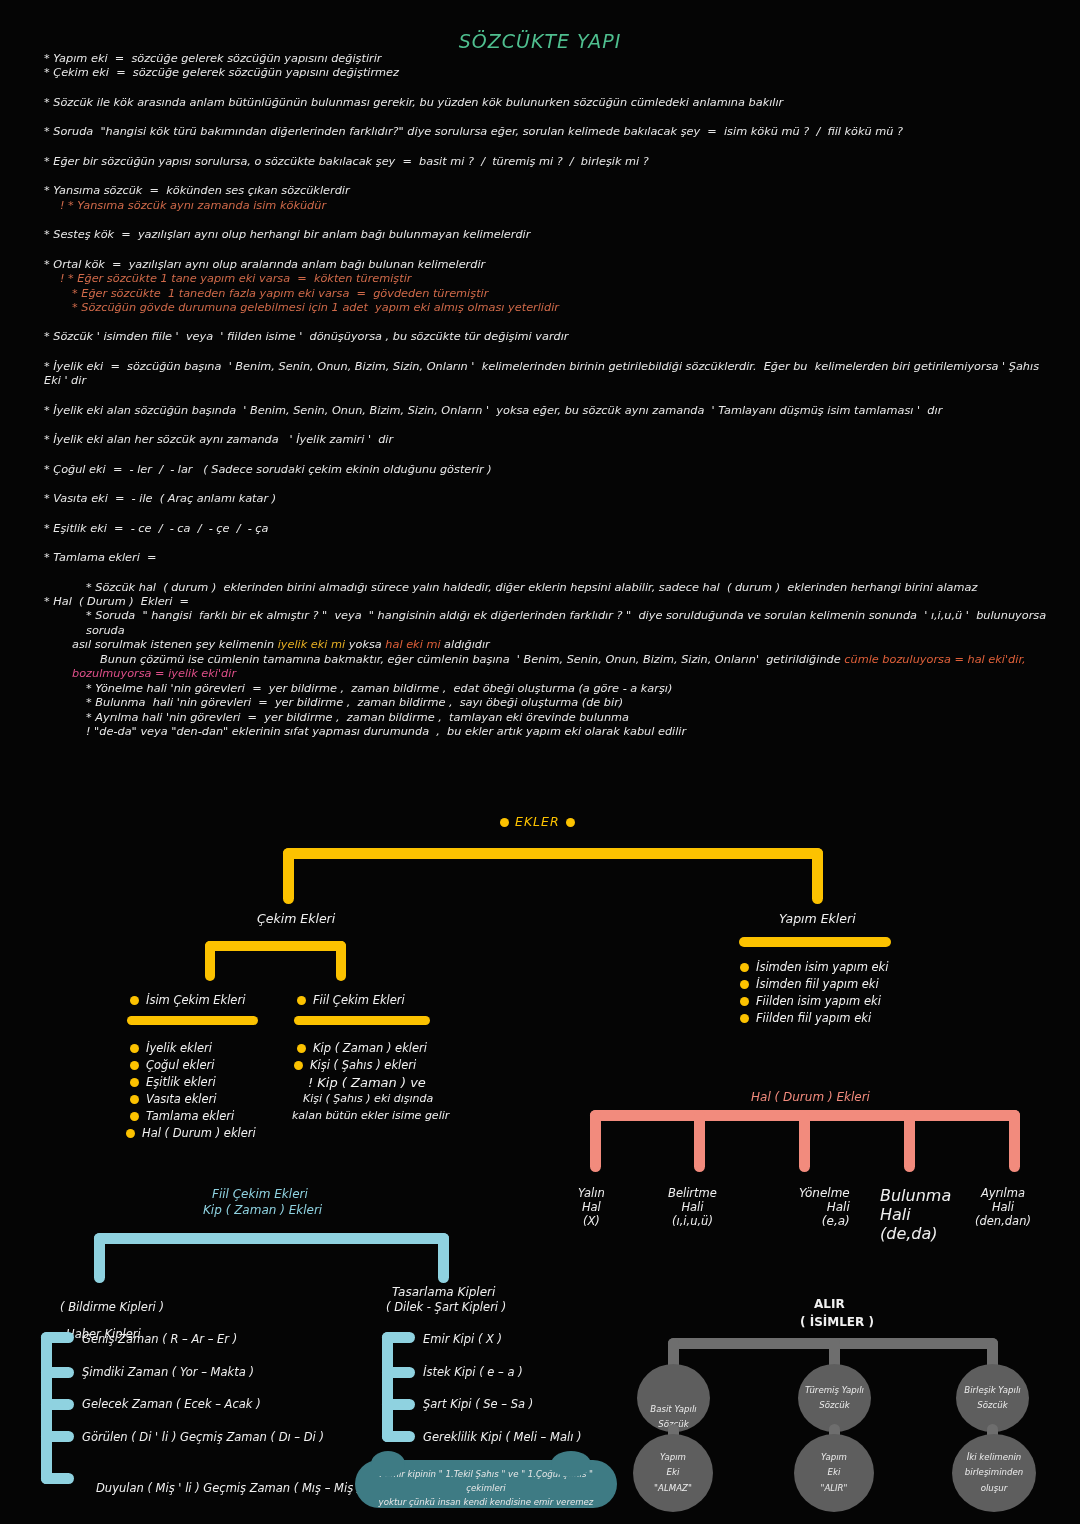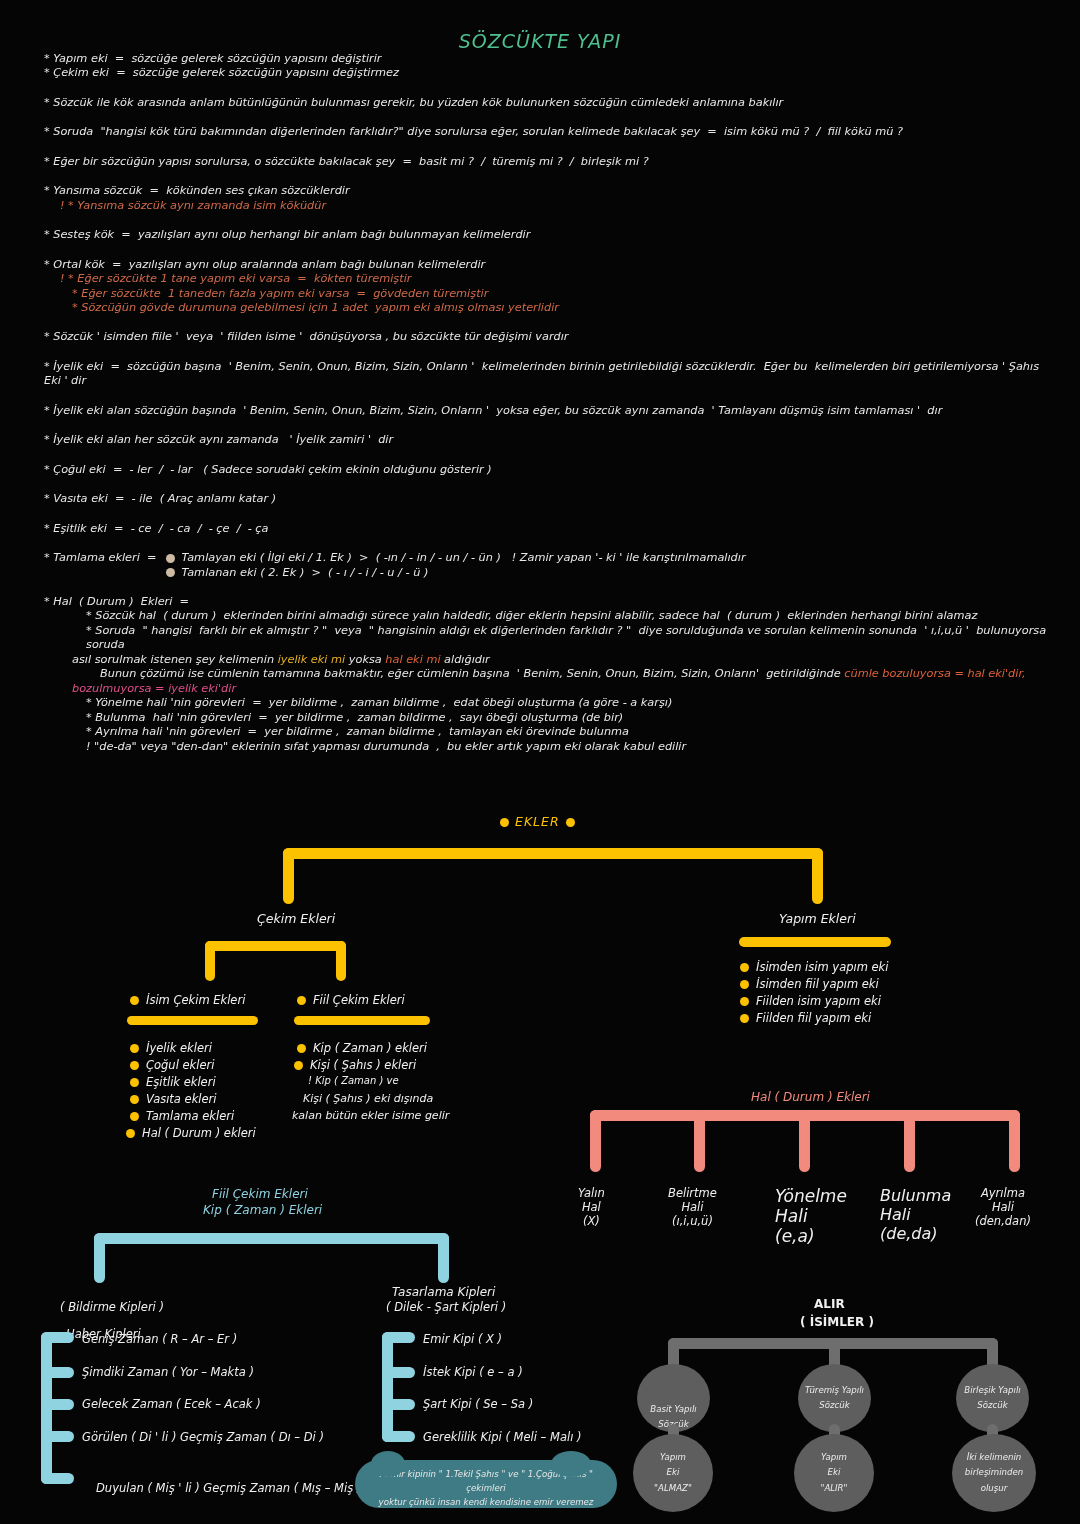"Tamlayan eki ( İlgi eki" div { html: <div> <div><span></span><span>Tamlayan eki ( İlgi eki / 1. Ek ) &gt; ( -ın / - in / - un / - ün ) ! Zamir yapan '- ki ' ile karıştırılmamalıdır</span></div> <div><span></span><span>Tamlanan eki ( 2. Ek ) &gt; ( - ı / - i / - u / - ü )</span></div> </div> -> none }
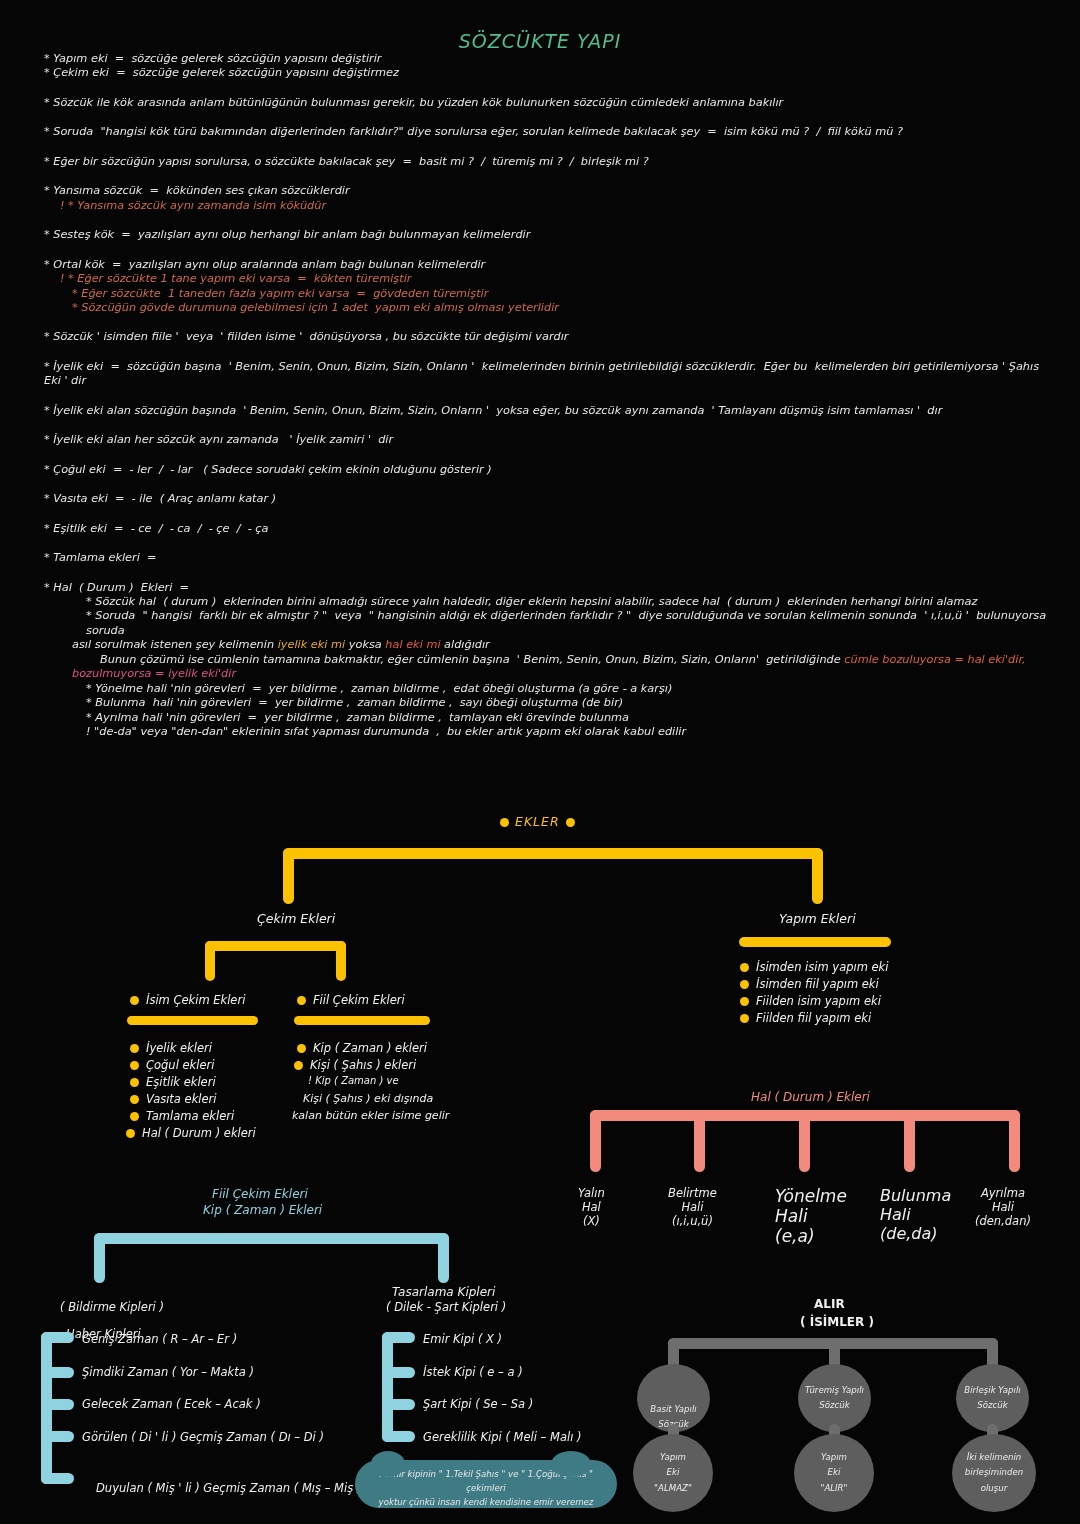"* Hal ( Durum )" div.nl { order: before "* Sözcük hal ( durum" -> after "* Sözcük hal ( durum" }
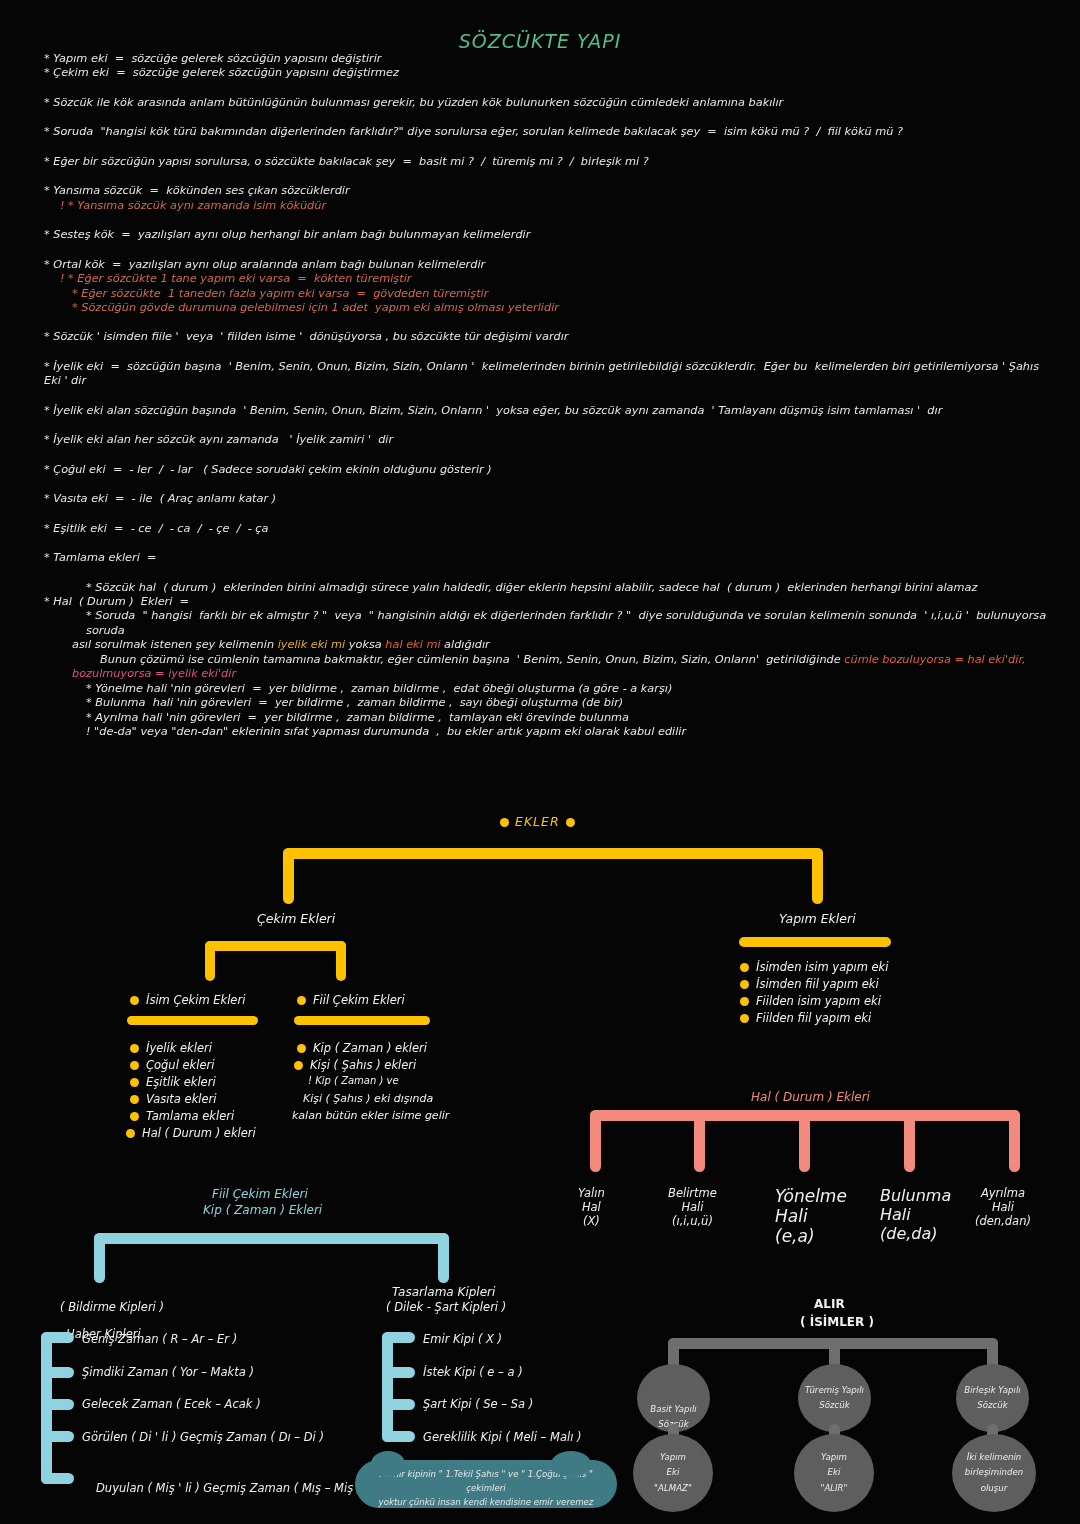"! Kip ( Zaman )" div.list-item { font-size: 10px -> 13px }
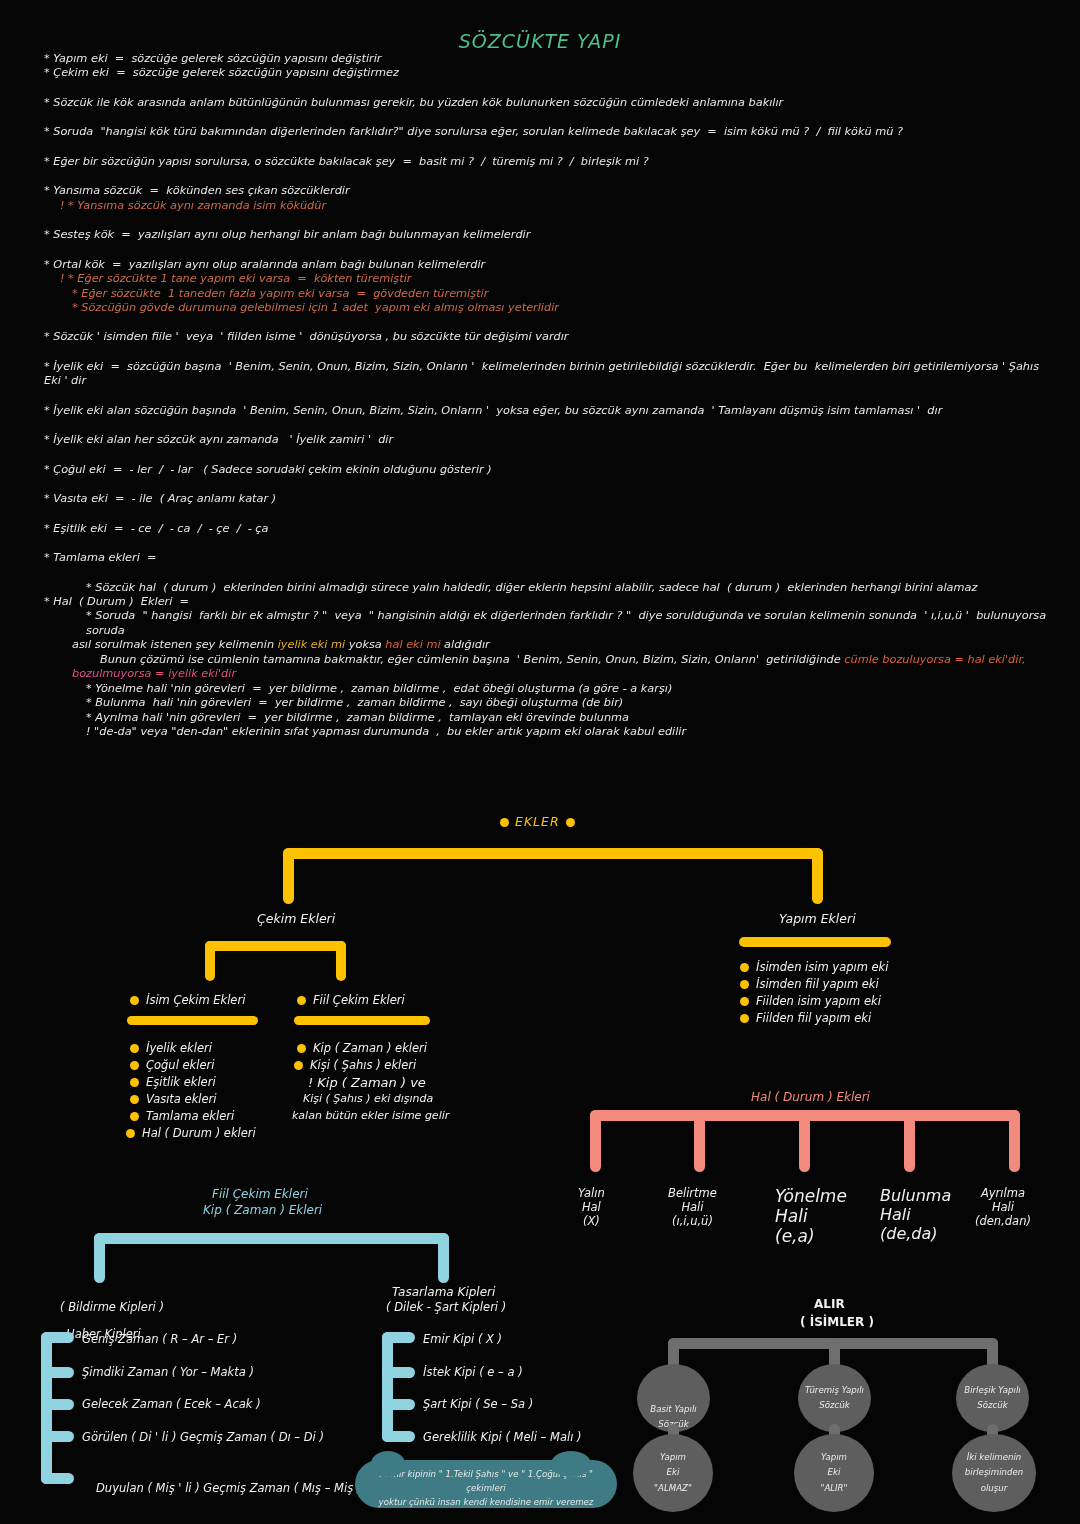"Yönelme" div.lbl { font-size: 17px -> 12px; left: 775px -> 799px; text-align: left -> right }
